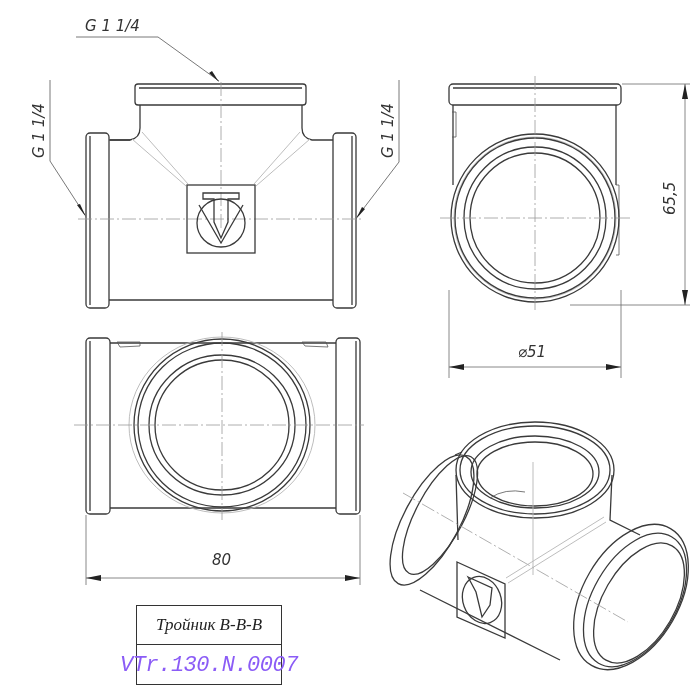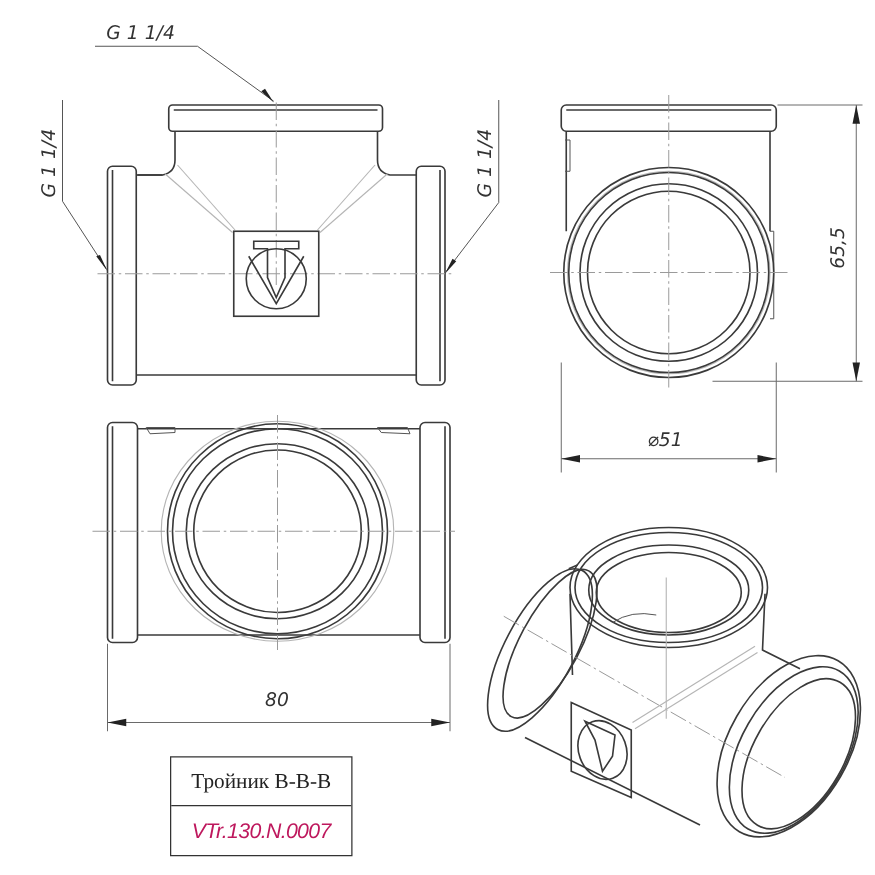"Тройник В-В-В" .title-row1 { font-style: none -> italic }
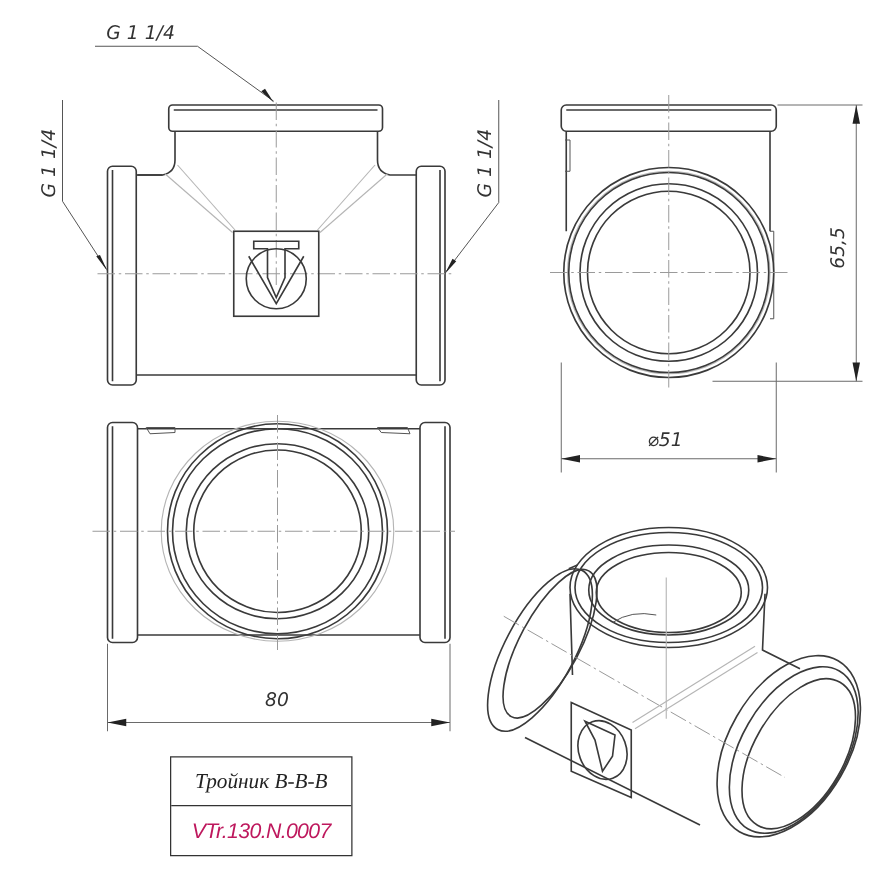"VTr.130.N.0007" .title-row2 { color: #be185d -> #8b5cf6; font-family: Liberation Sans, sans-serif -> Liberation Mono, monospace; font-size: 17px -> 22px }
